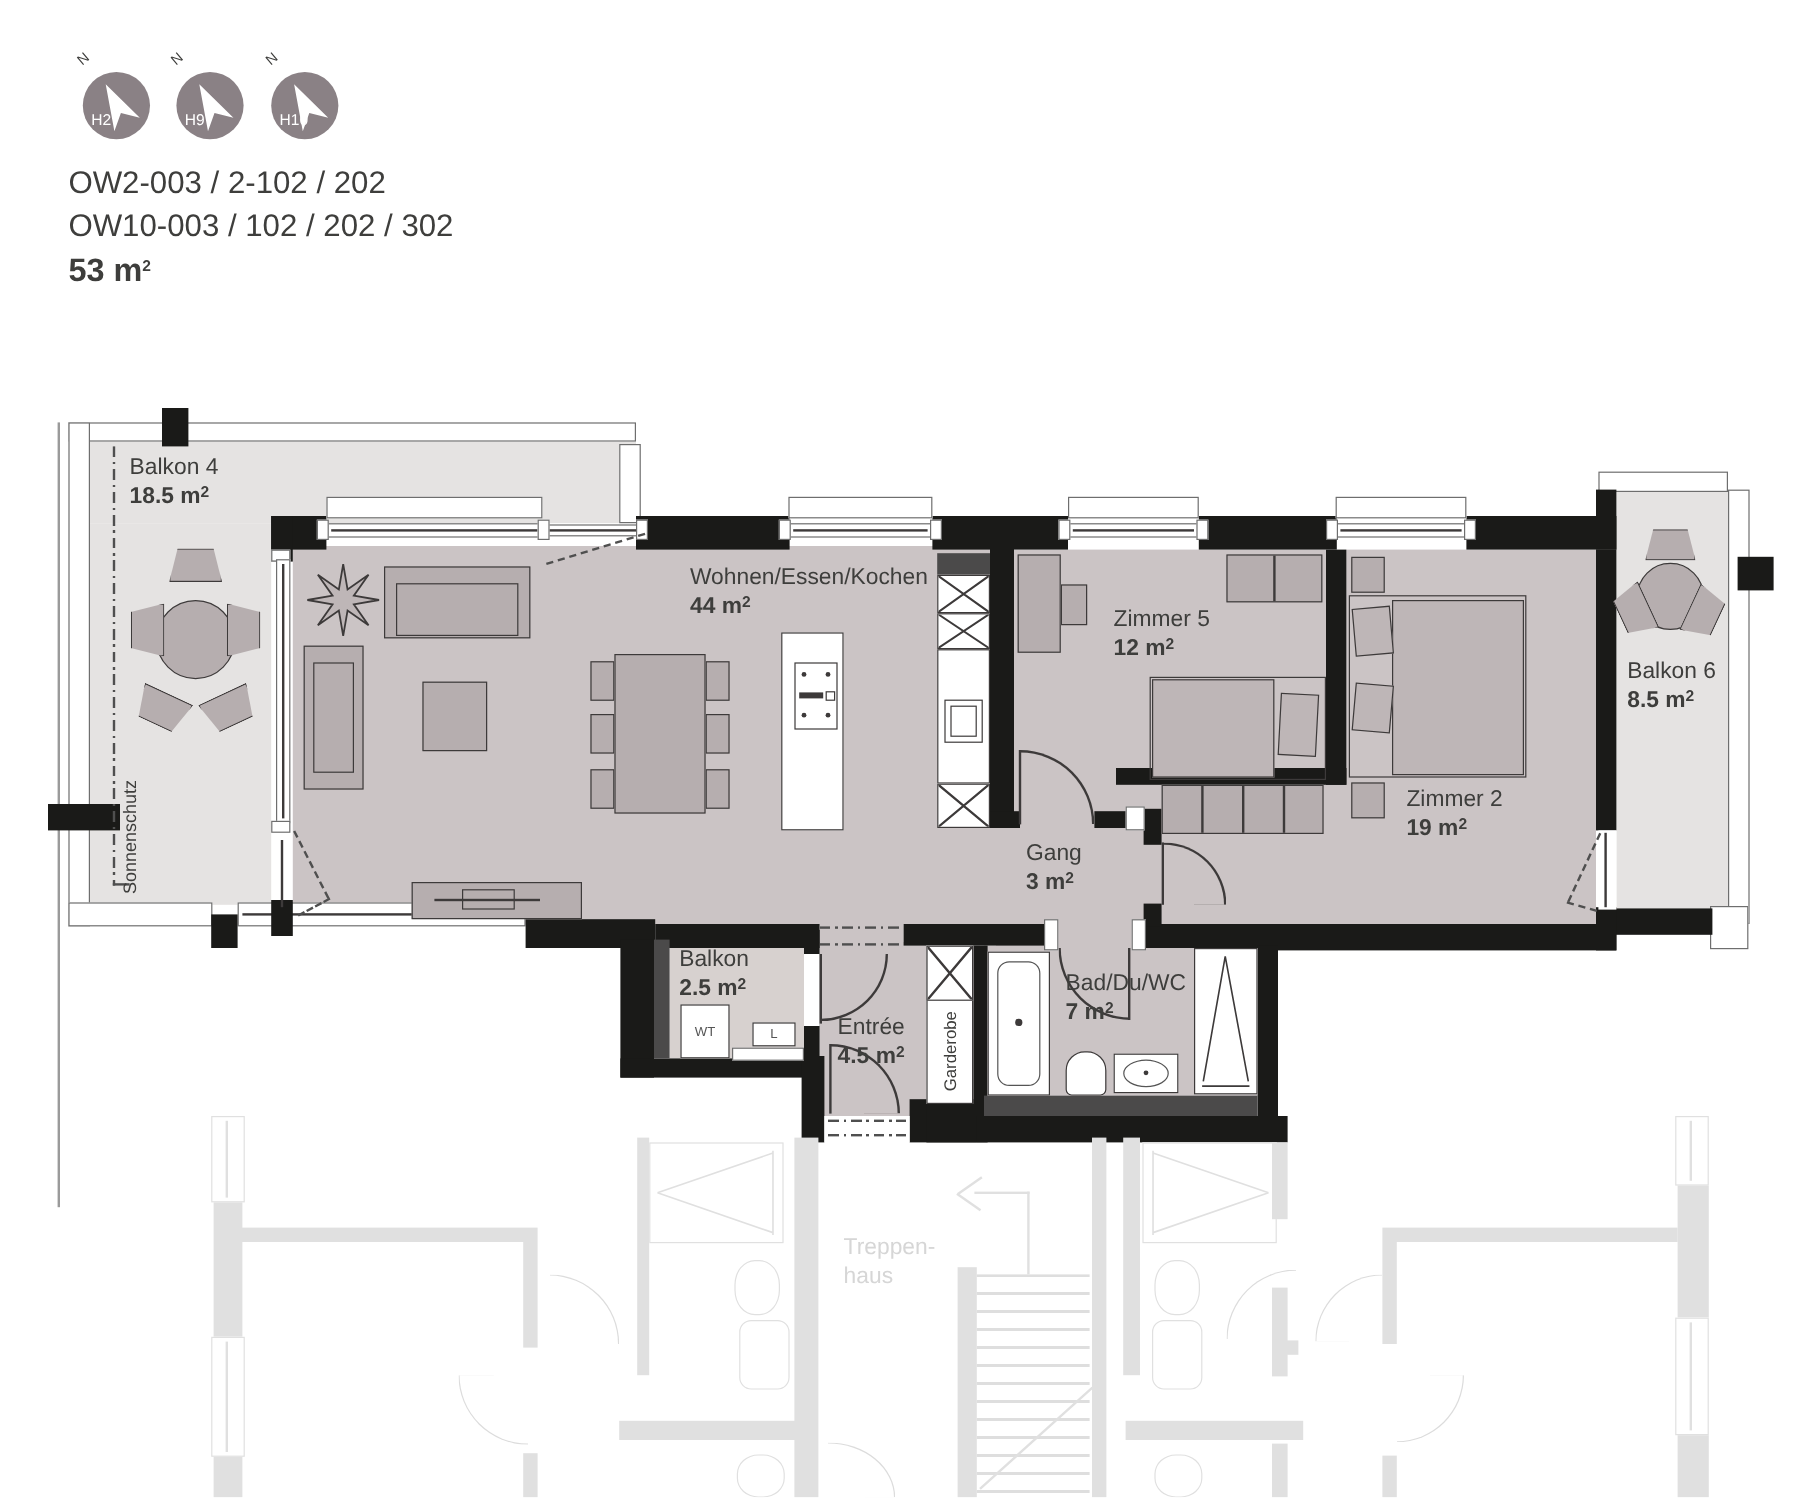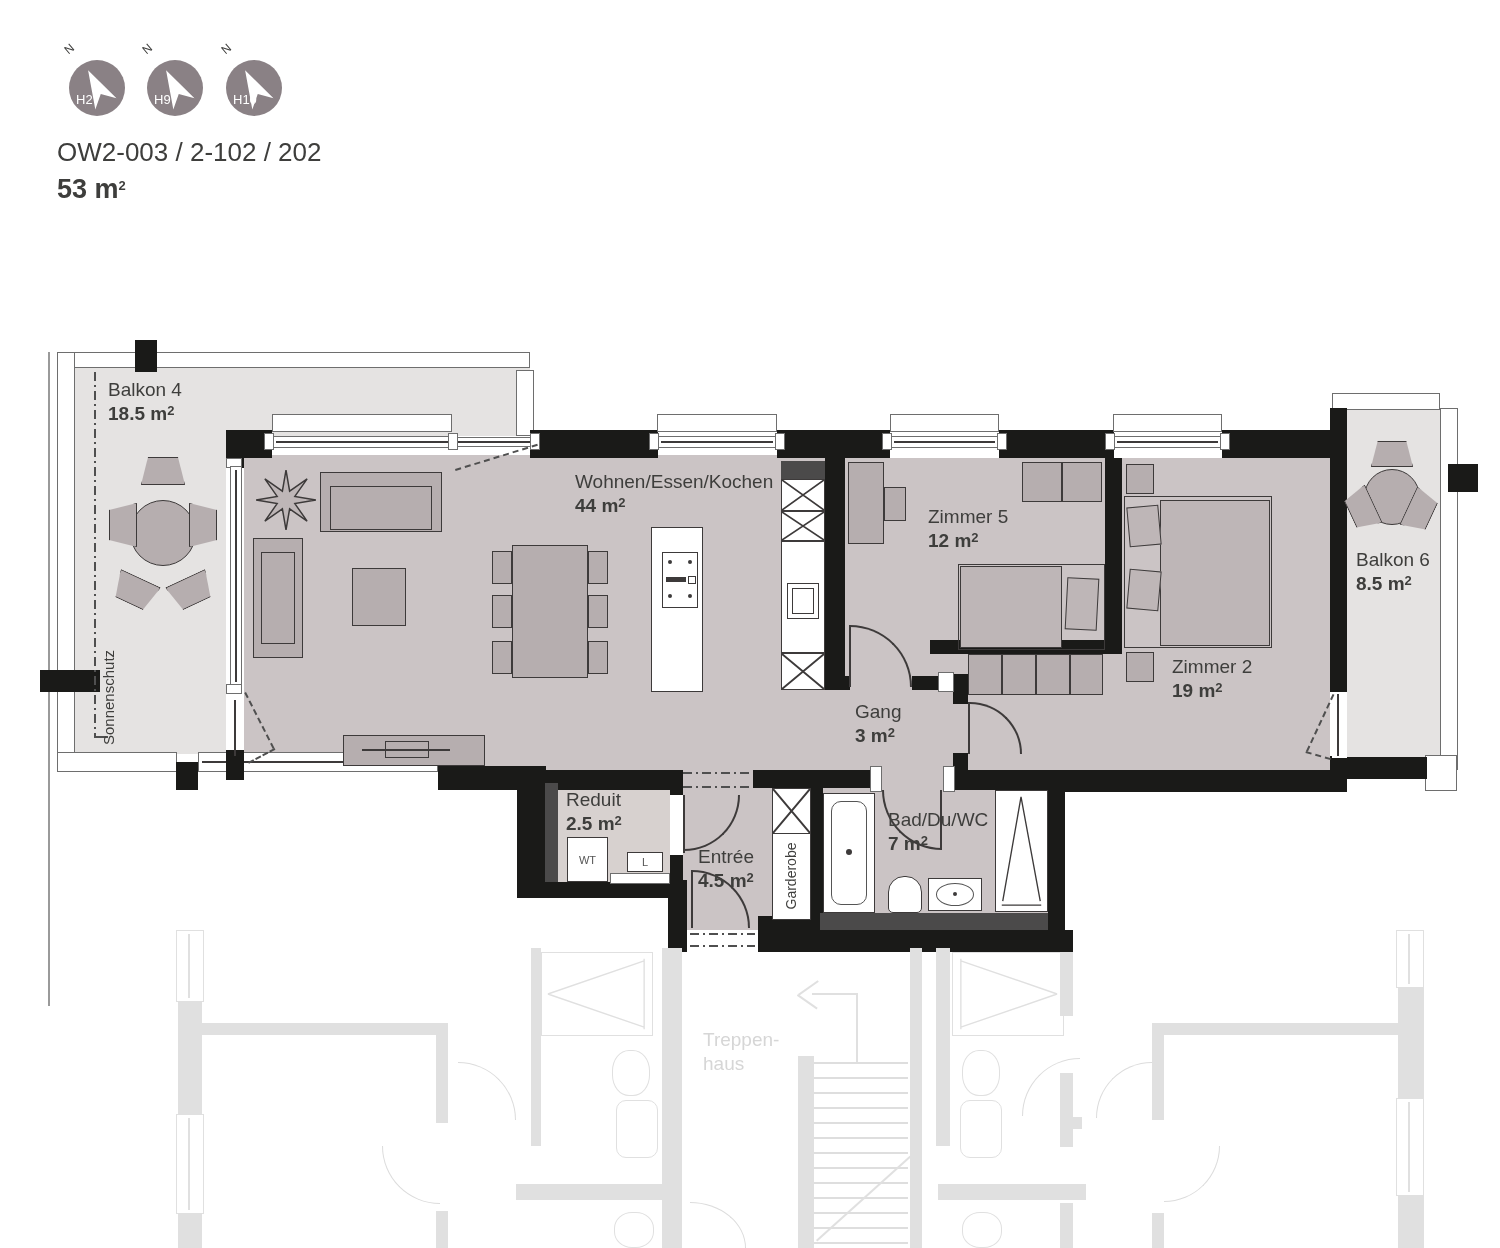"OW10-003 / 102 / 202" div.hline { html: none -> <div>OW10-003 / 102 / 202 / 302</div> }
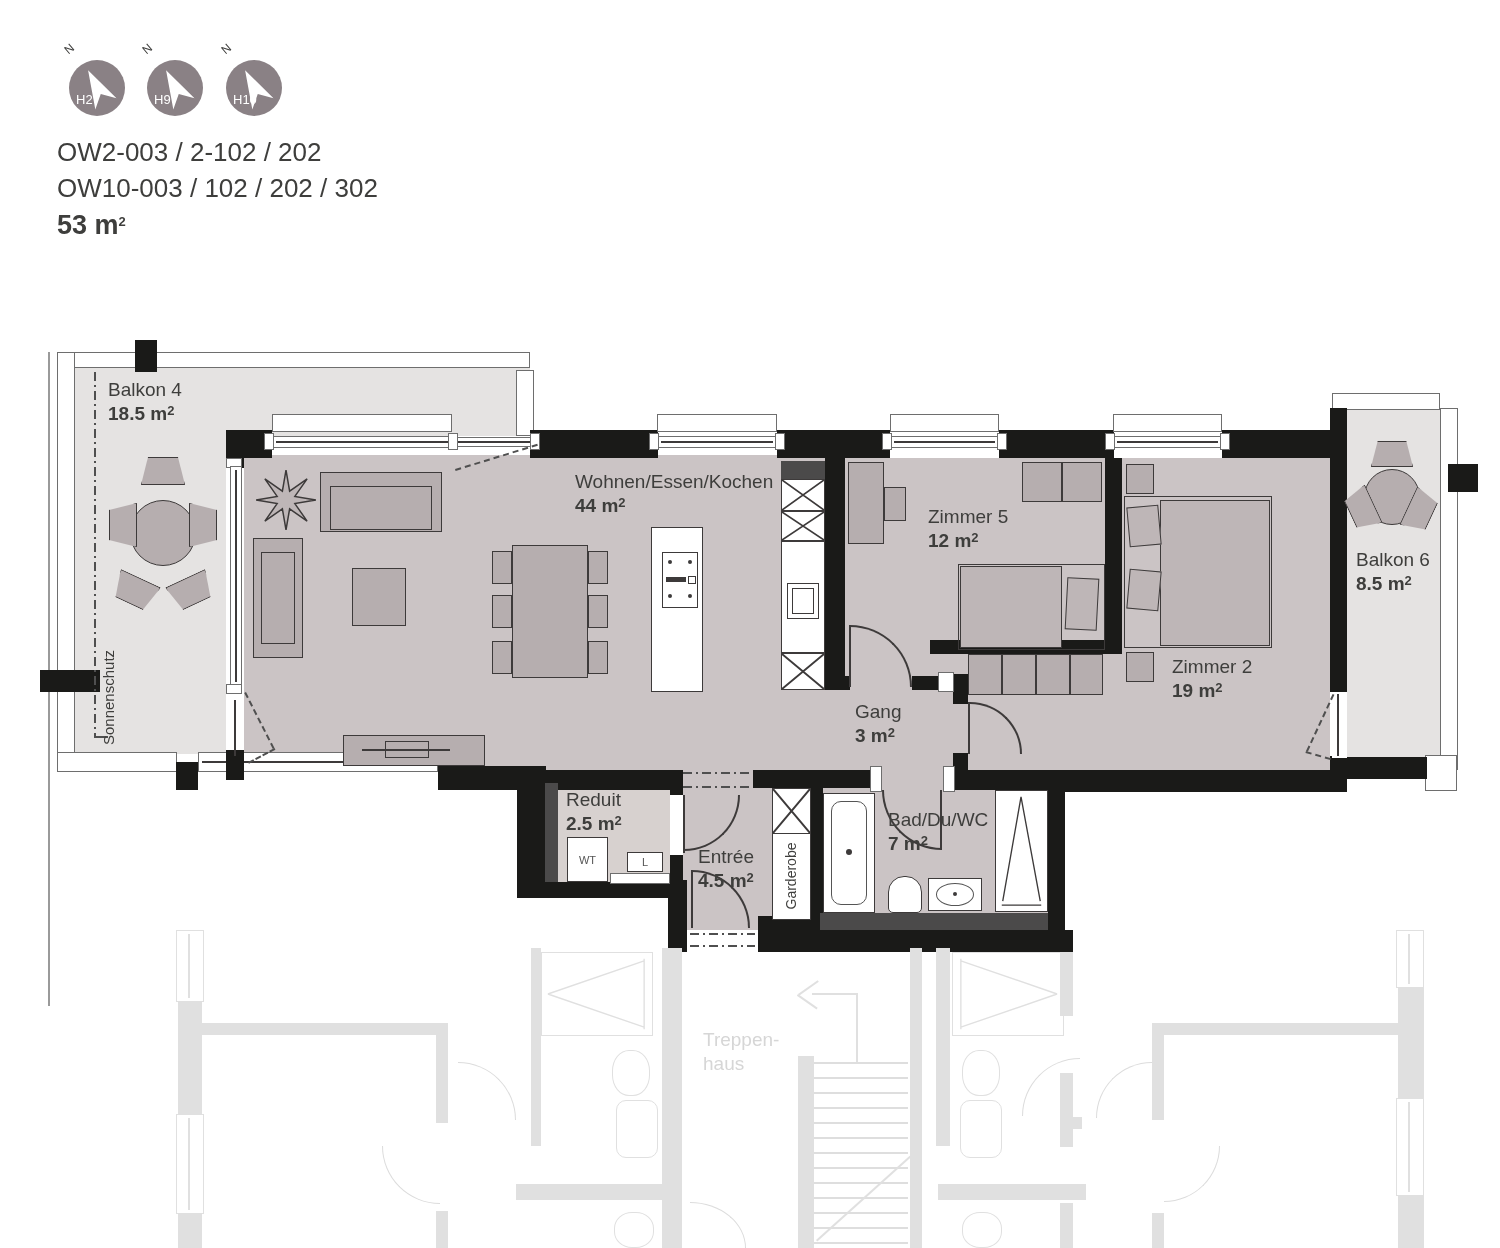"Reduit" div { text: Reduit -> Balkon }
